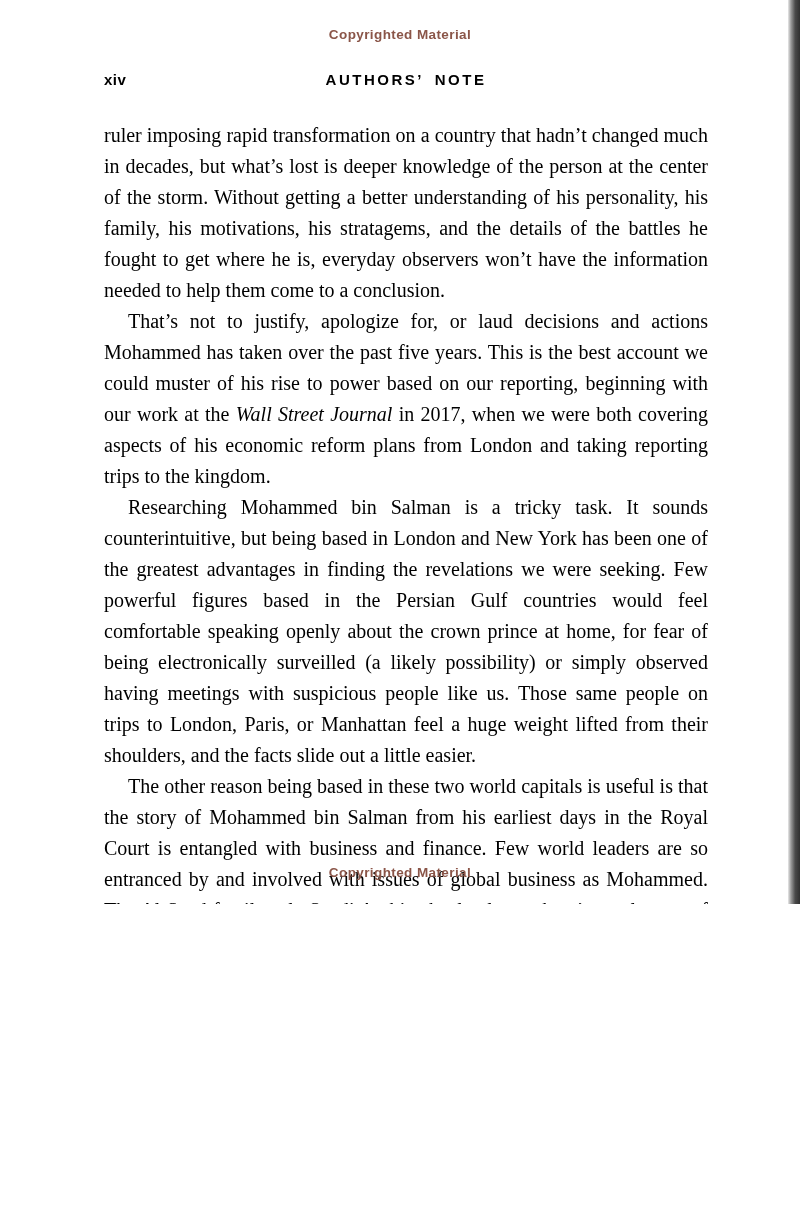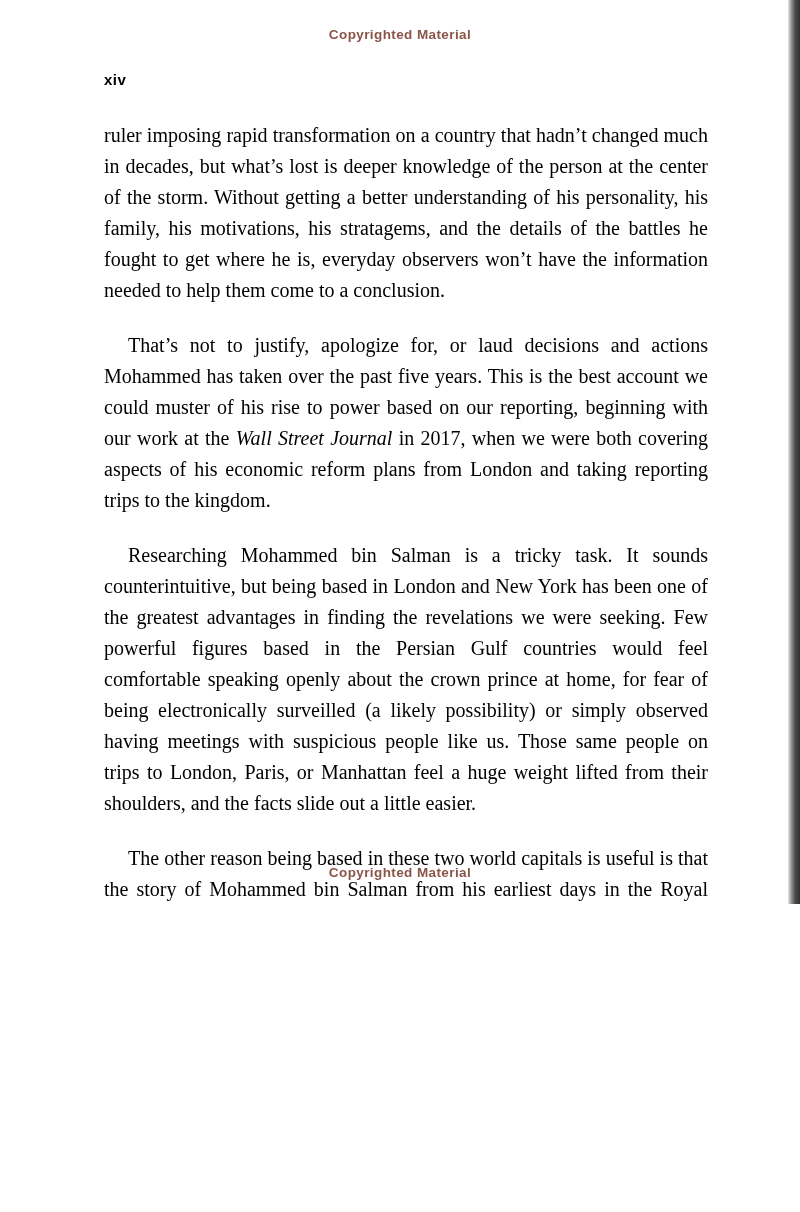"AUTHORS’ NOTE" span.running-head { html: none -> <span>AUTHORS’ NOTE</span> }
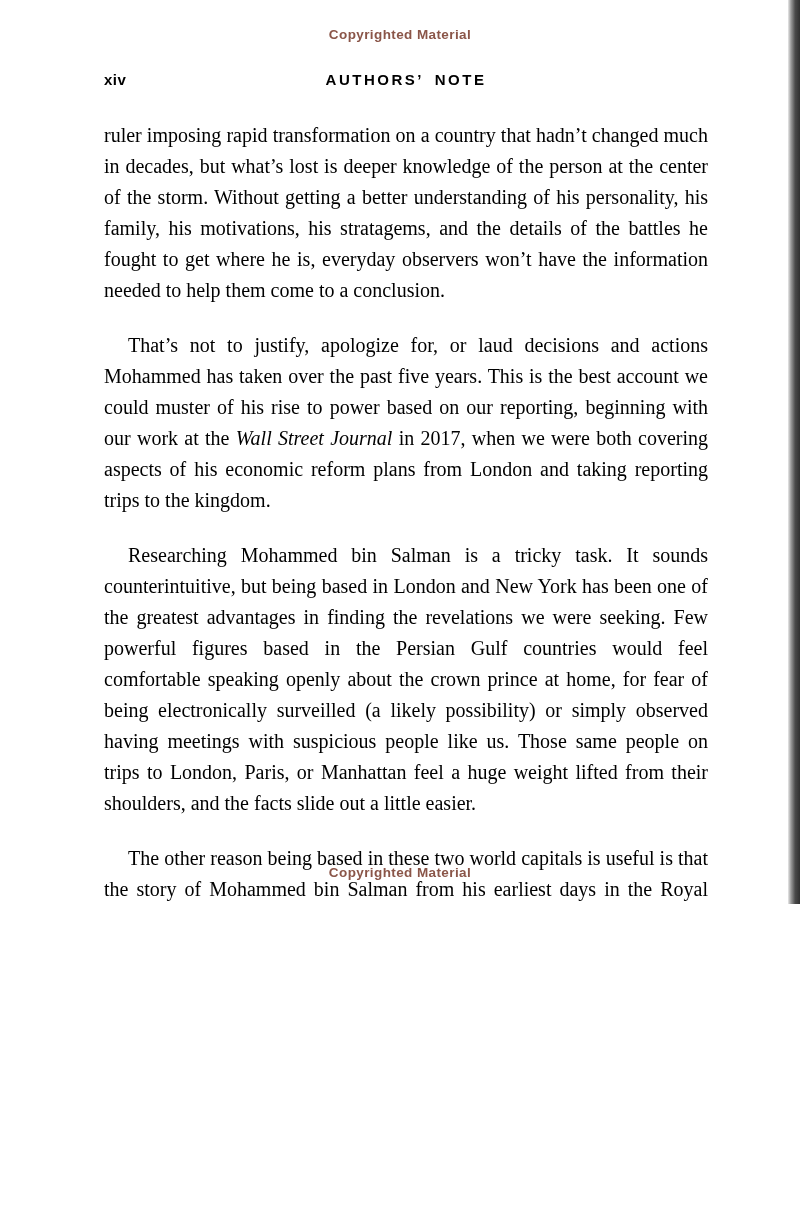"That’s not to justify, apologize" .body-text p.indent { margin-top: 24px -> none }
